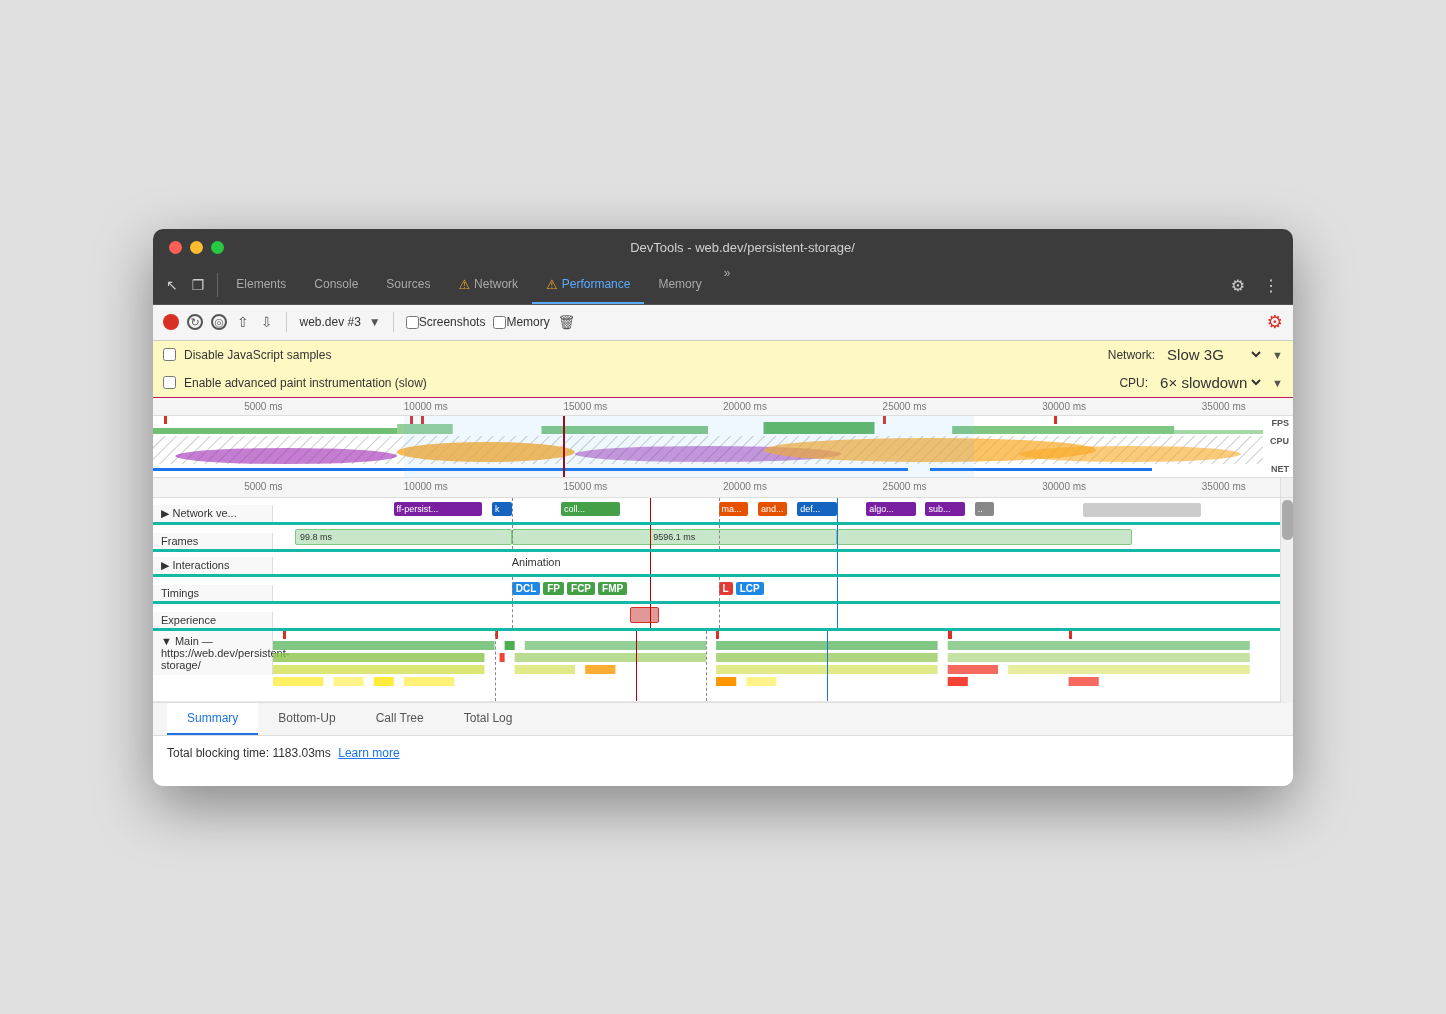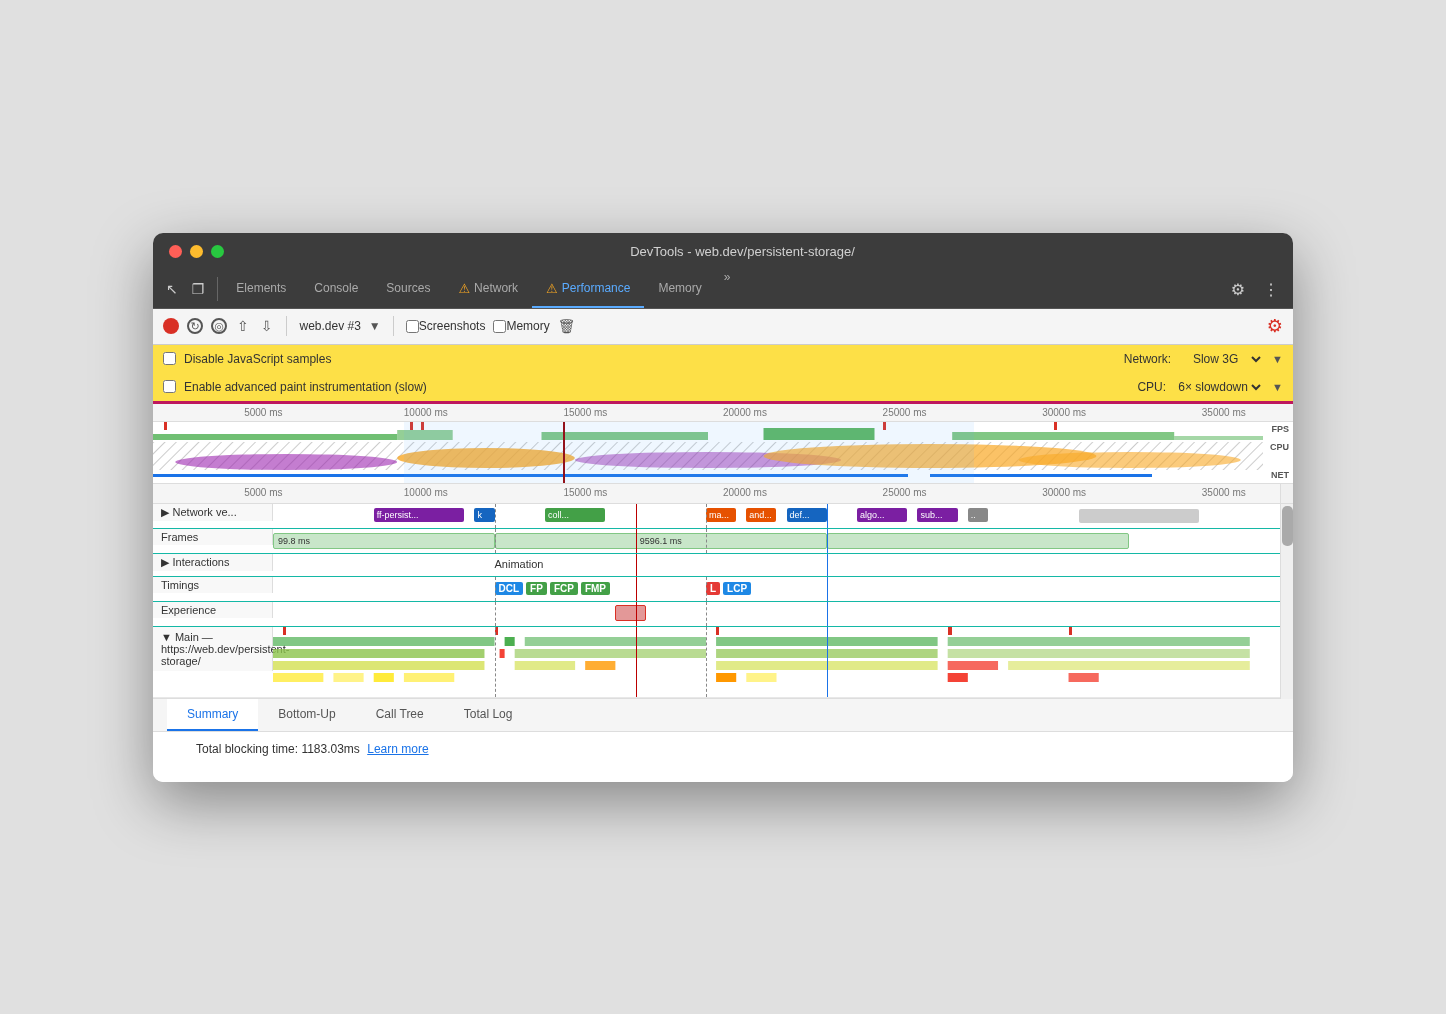"Disable JavaScript samples" .options-bar { background: #fde047 -> #fef9c3; border-bottom: 3px solid #be185d -> 1px solid #be185d }
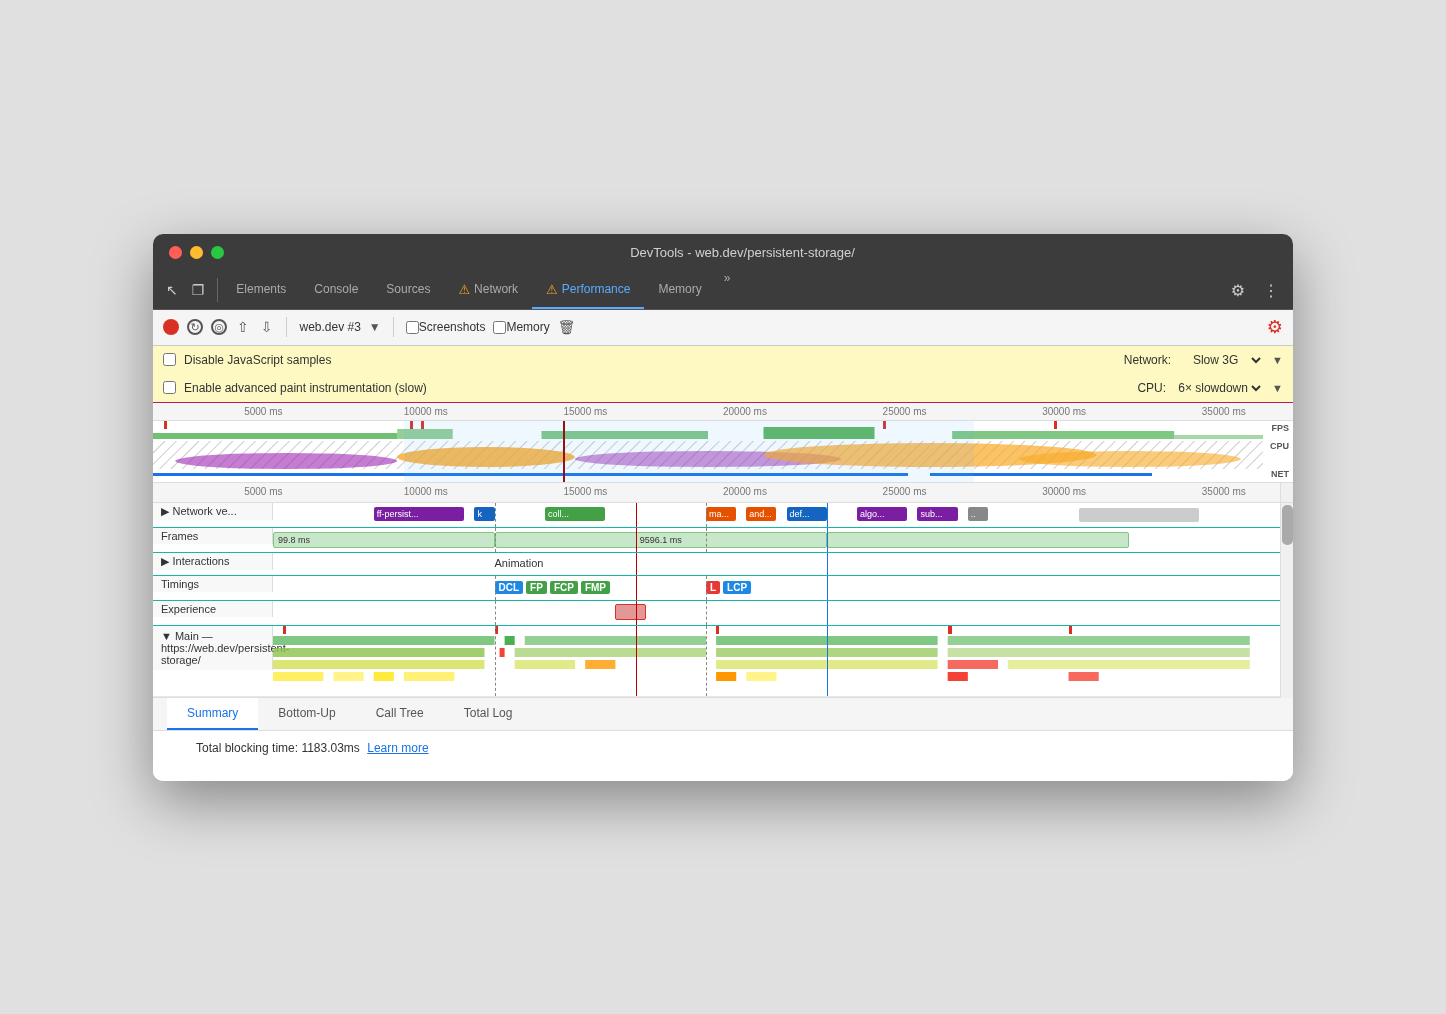"Slow 3G" .opt-select { font-size: 12px -> 15px; text-align: center -> none }
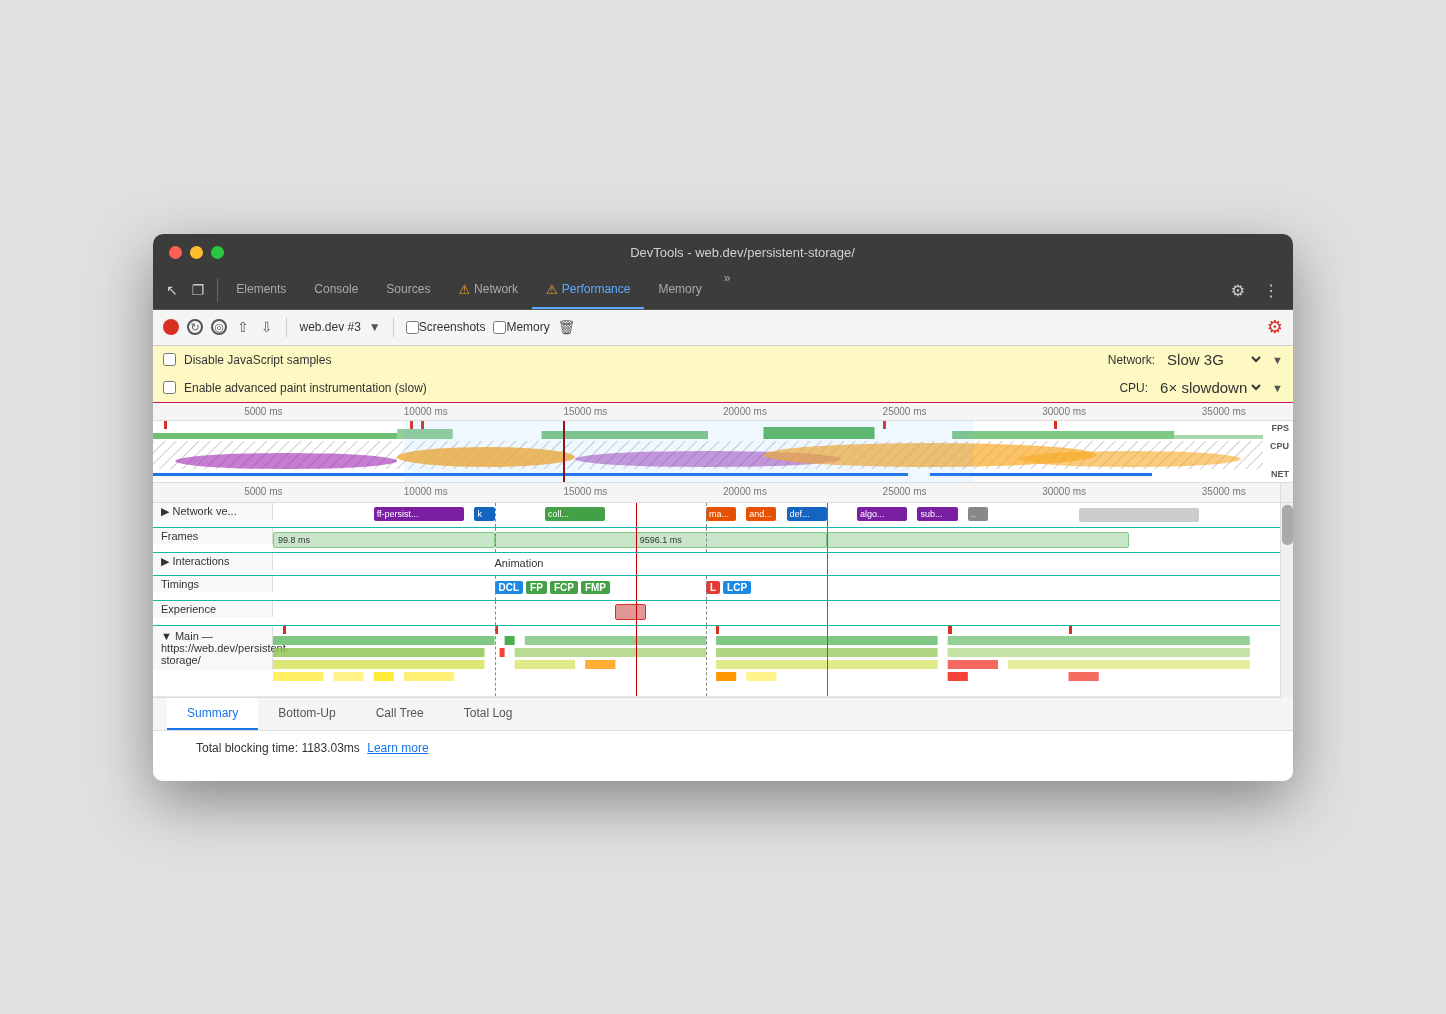"▶ Network ve..." .track-row { align-items: flex-start -> flex-end; border-bottom: 1px solid #14b8a6 -> 3px solid #14b8a6; gap: none -> 22px }
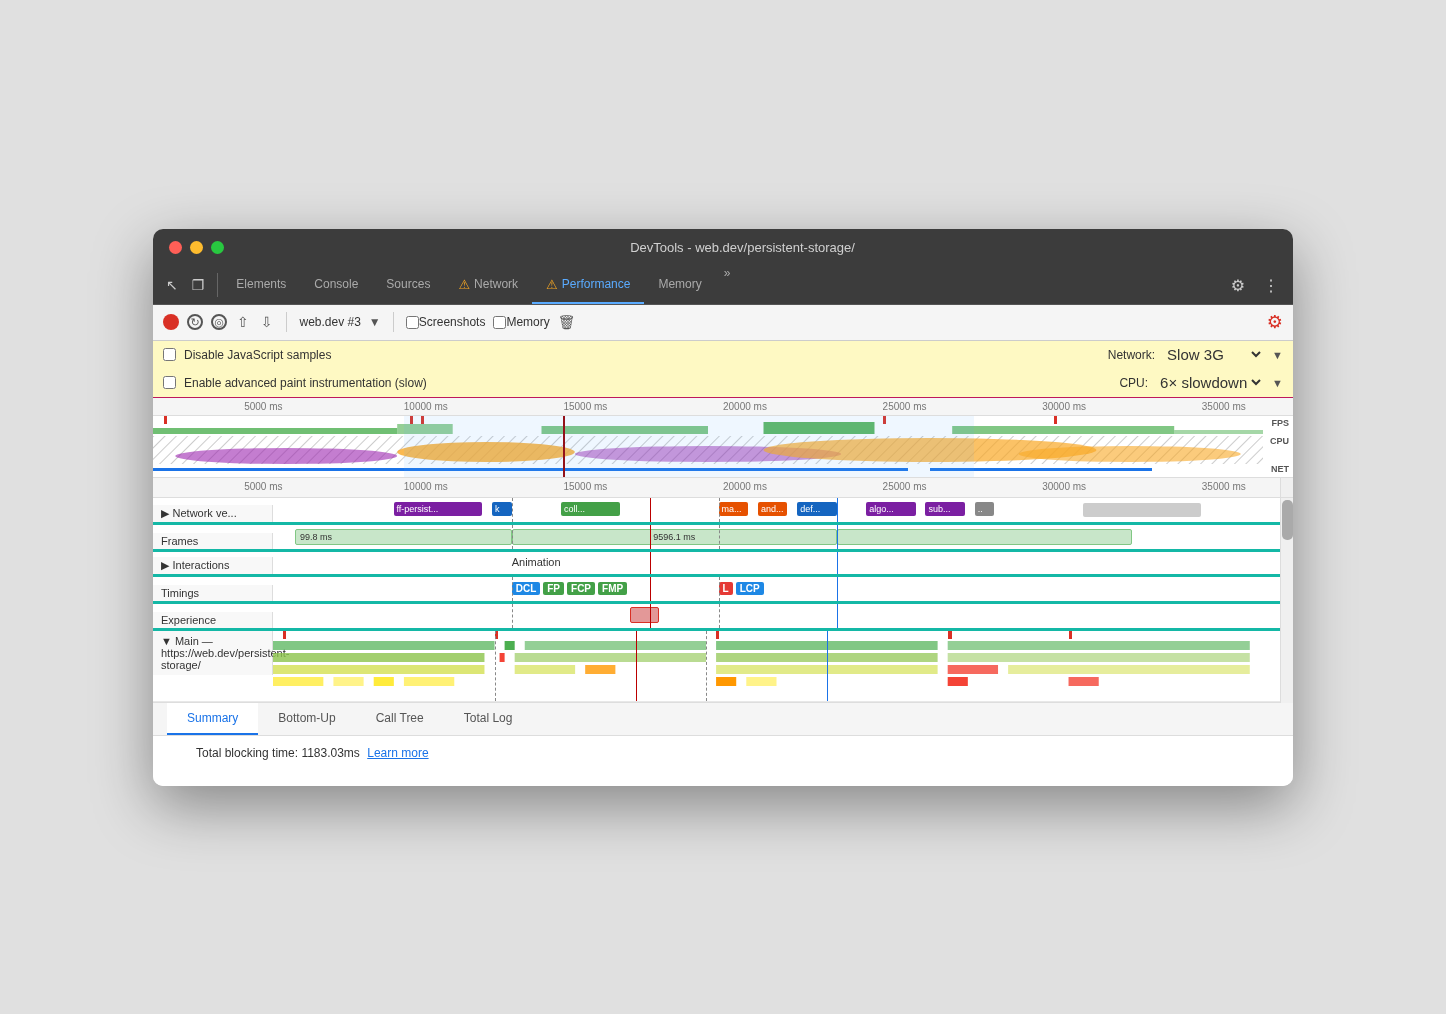"Total blocking time: 1183.03ms Learn" .bottom-content { margin-left: 29px -> none }
